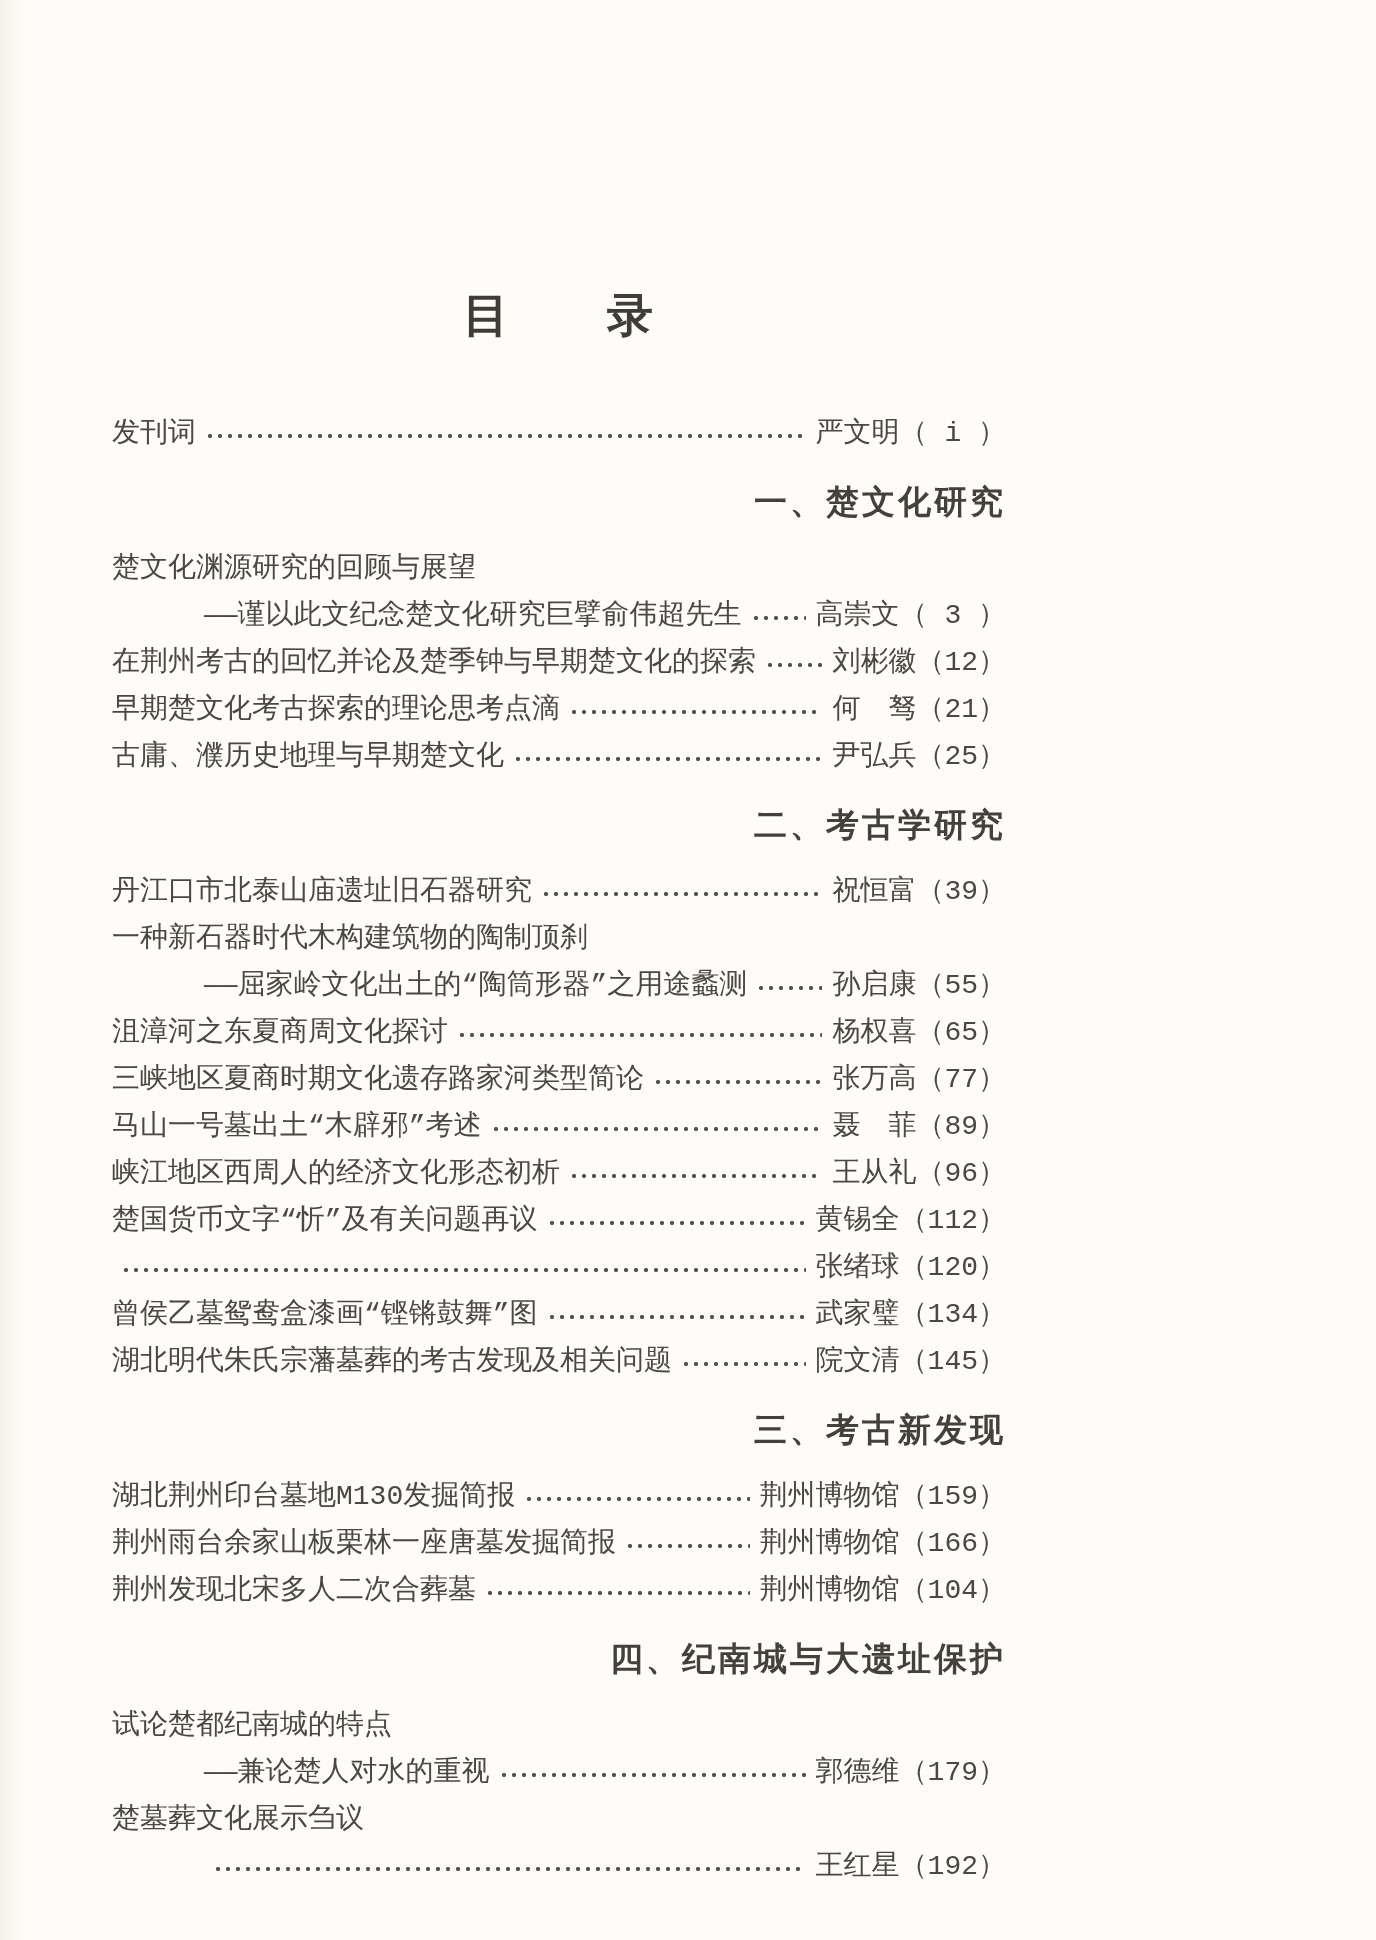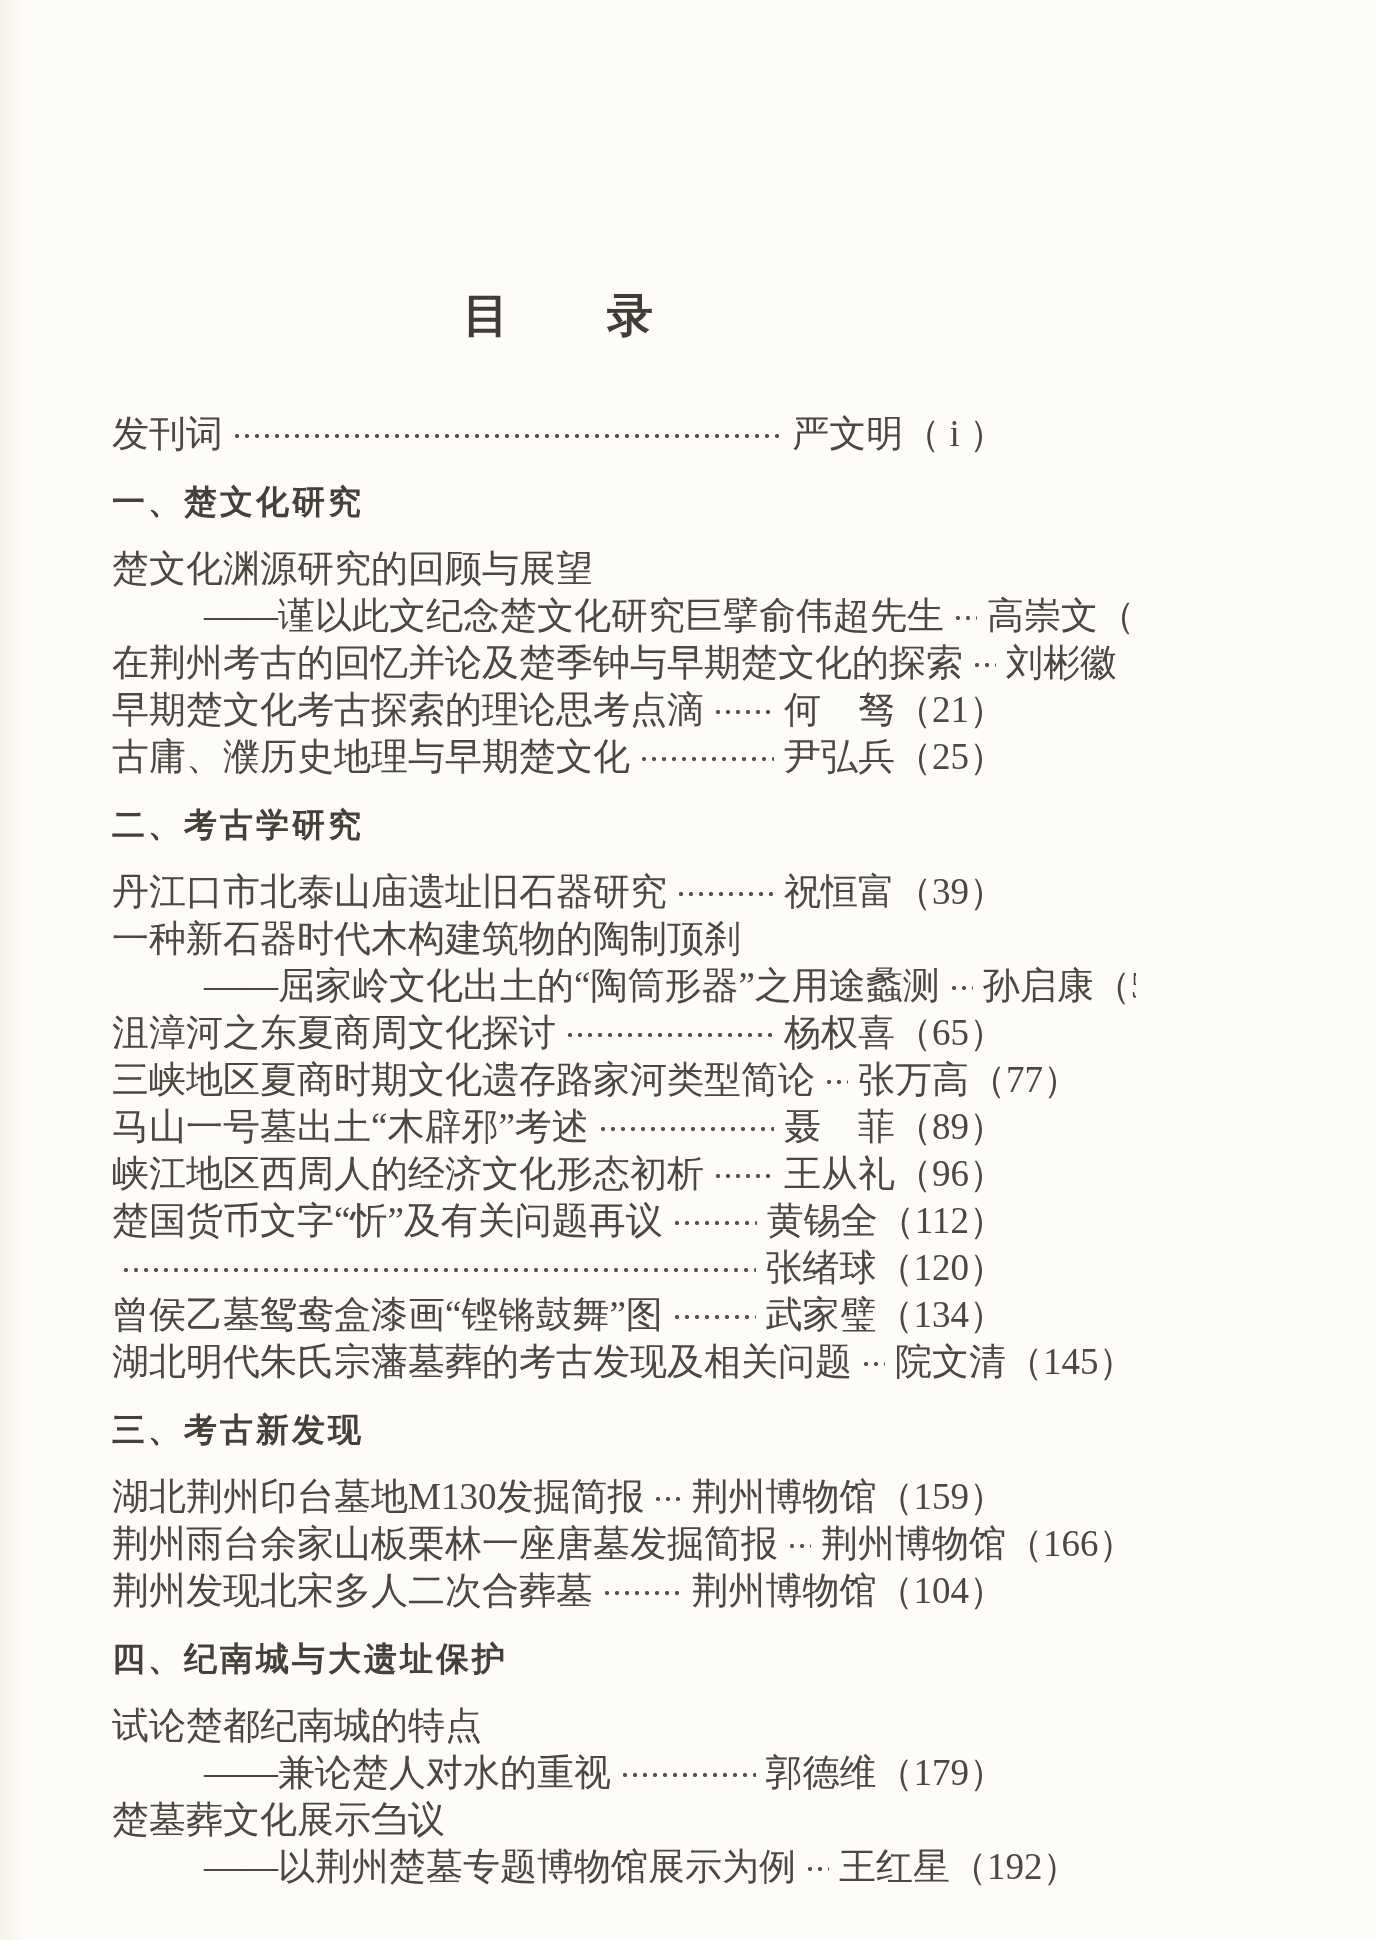"发刊词" .row { font-family: none -> Liberation Mono, monospace; font-size: 37px -> 28px }
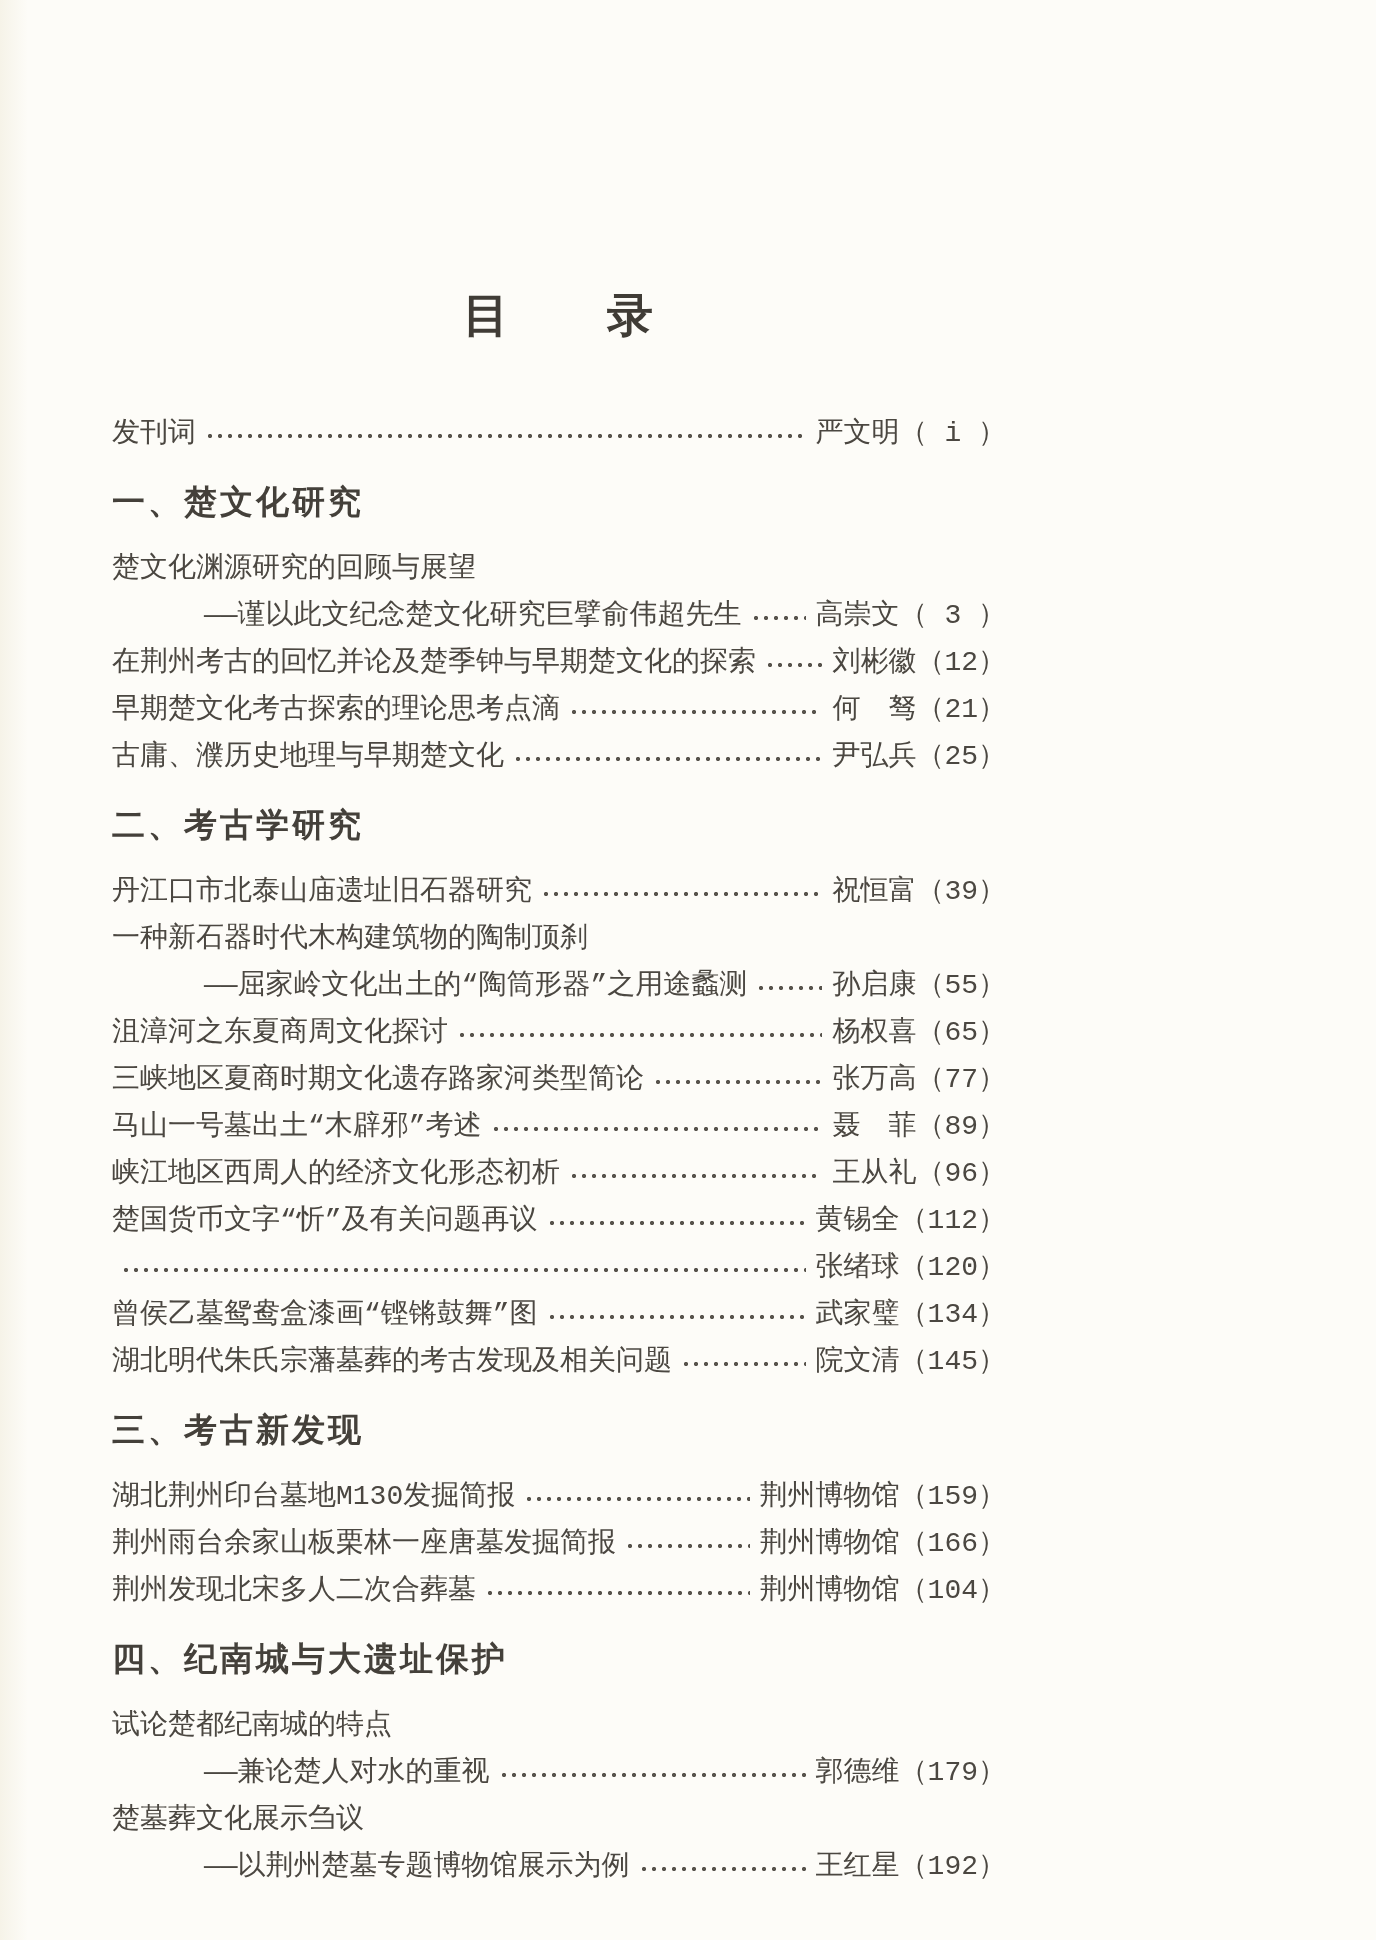"一、楚文化研究" .section-heading { text-align: left -> right }
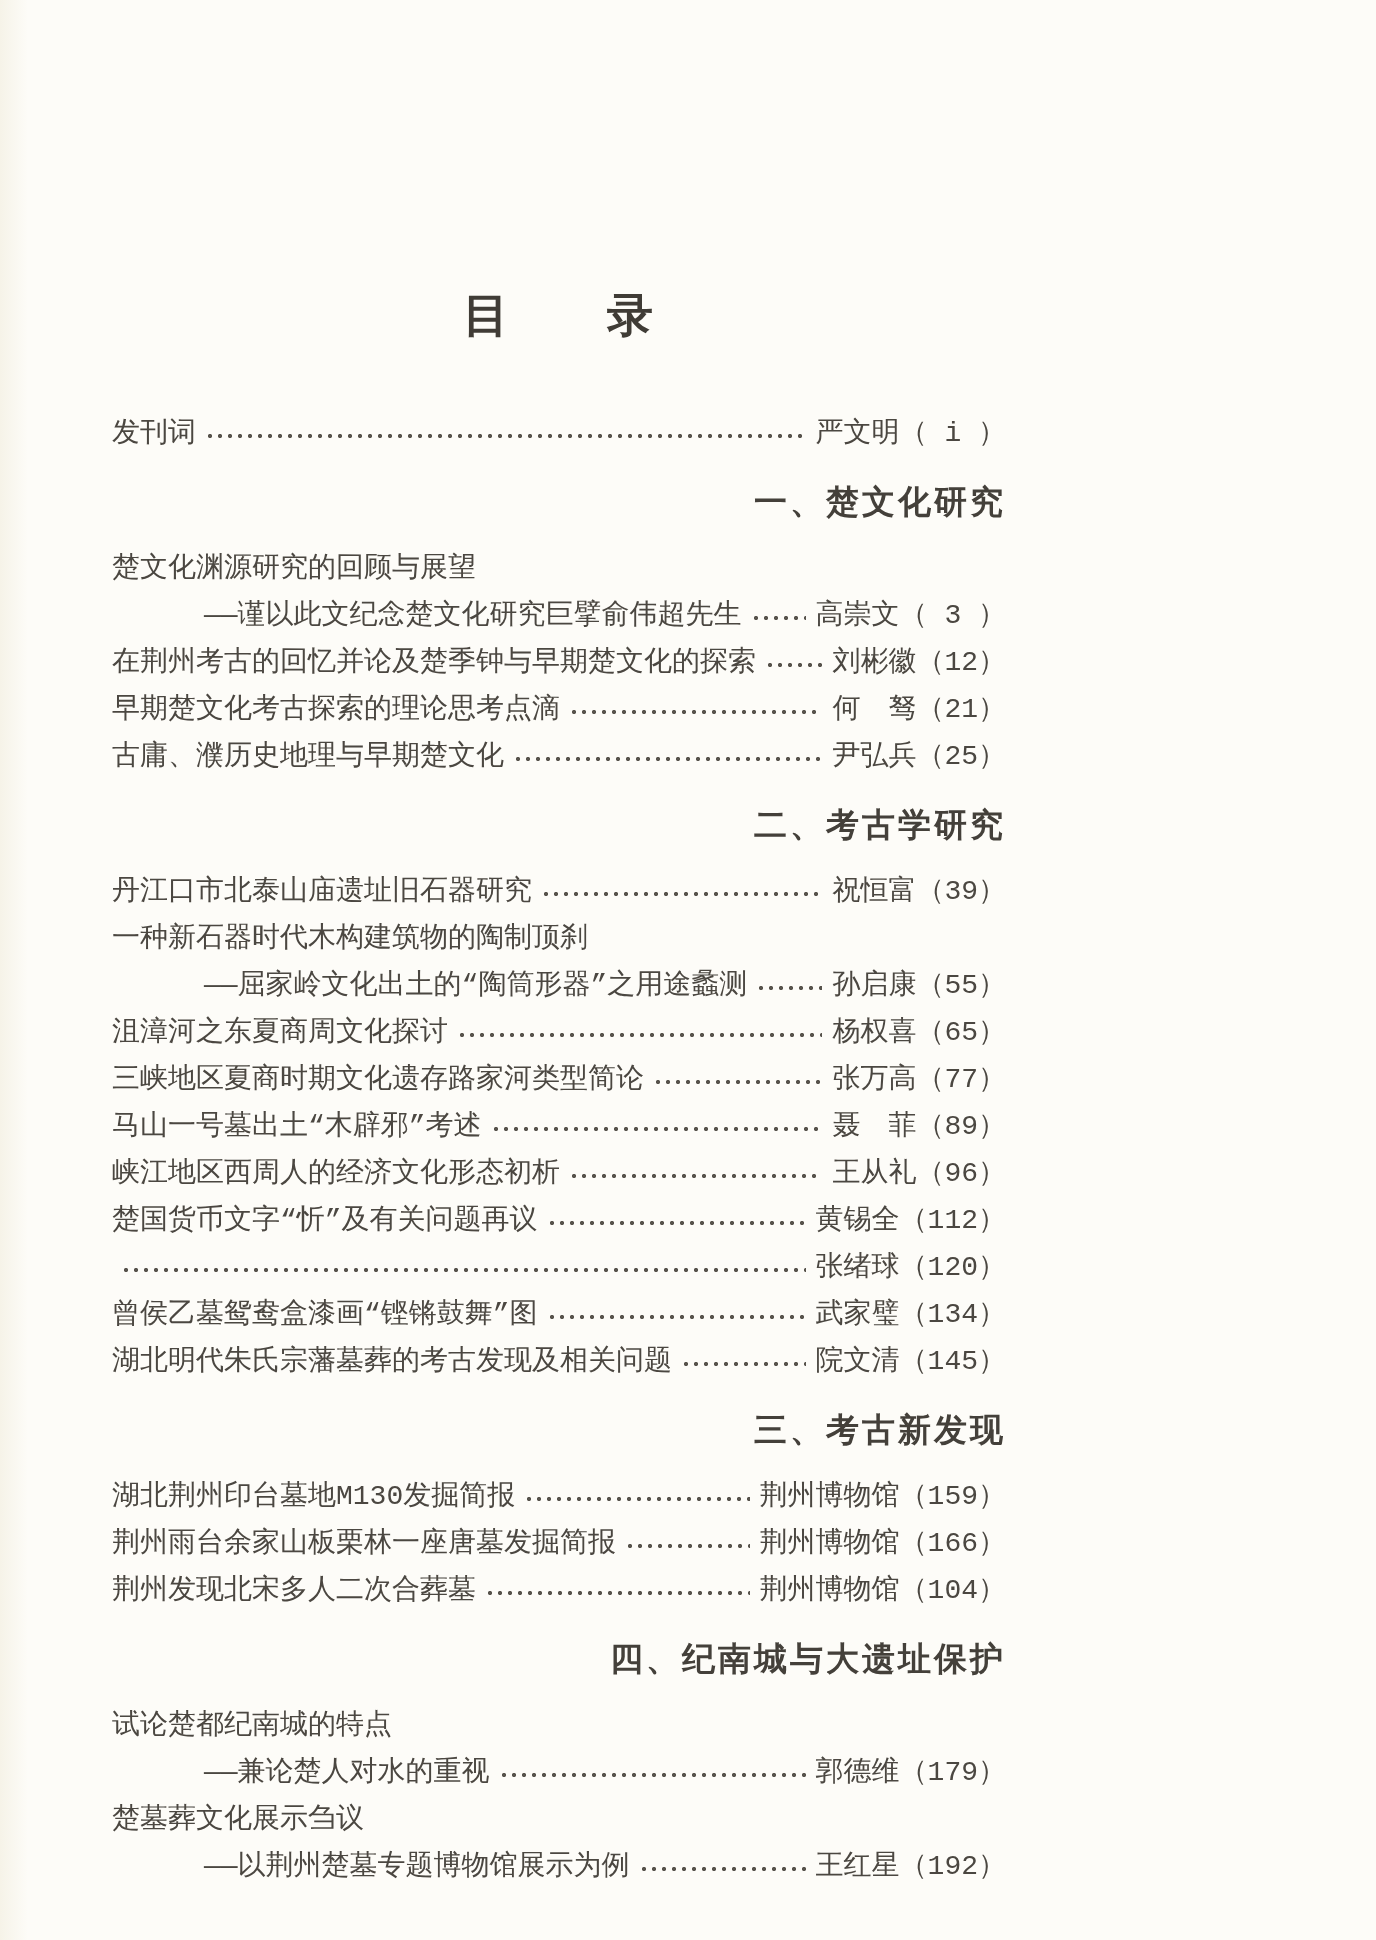"——以荆州楚墓专题博物馆展示为例" span.etitle { html: <span>——以荆州楚墓专题博物馆展示为例</span> -> none }
